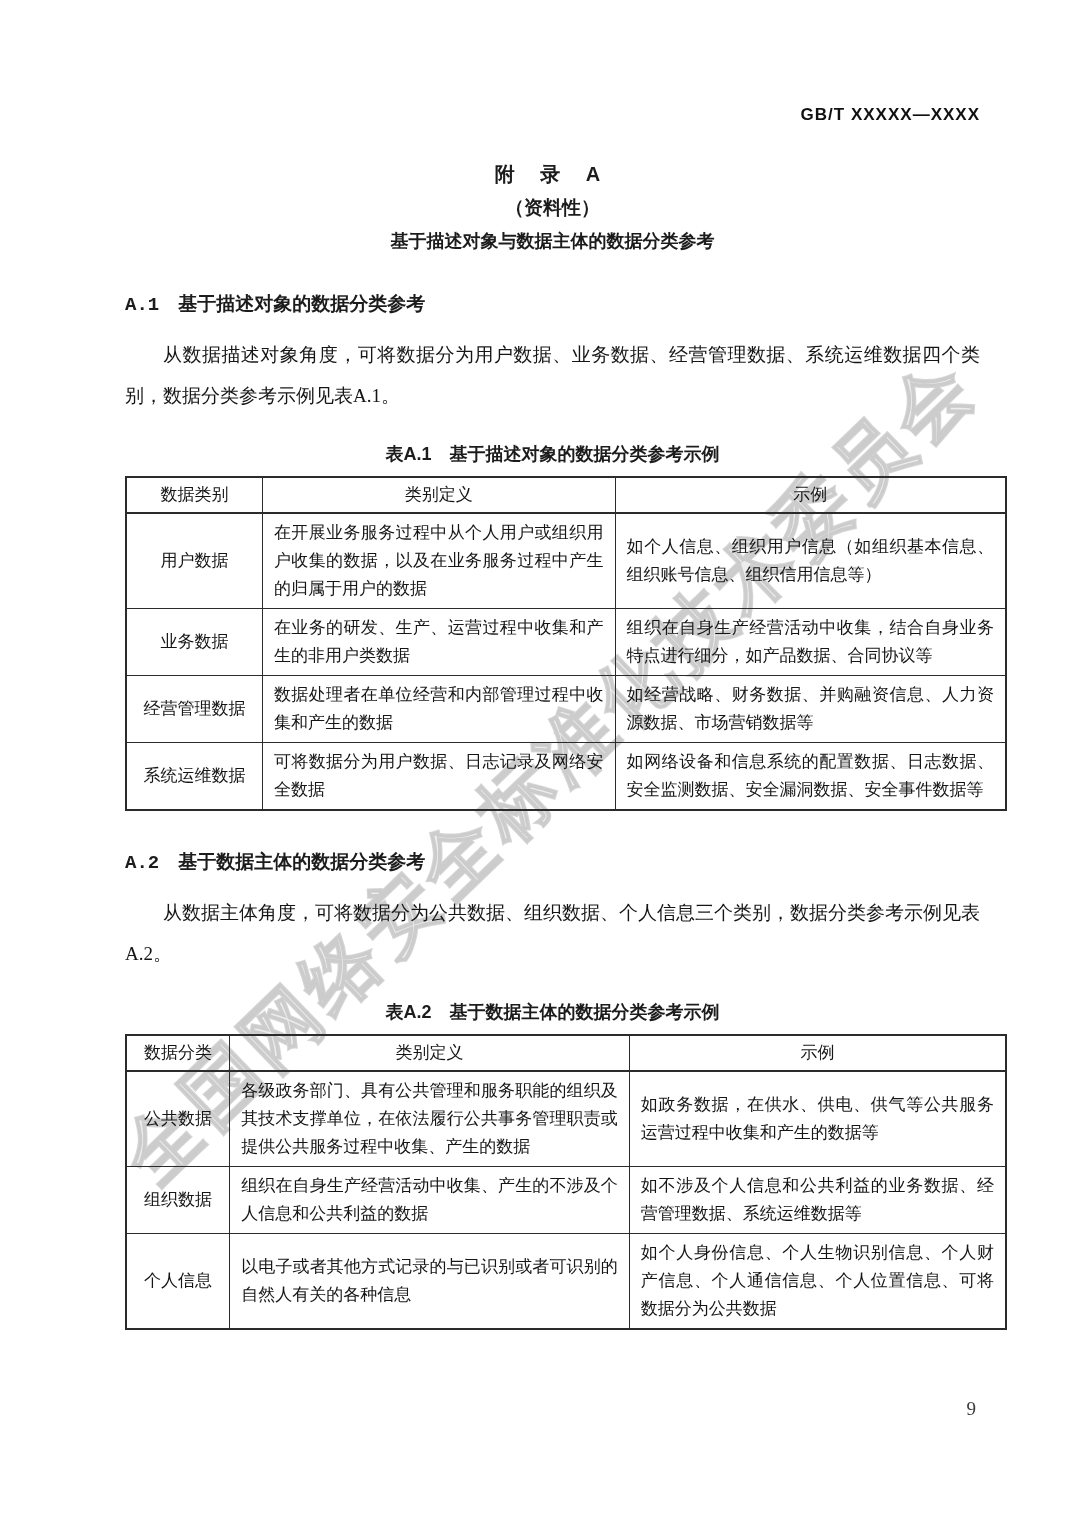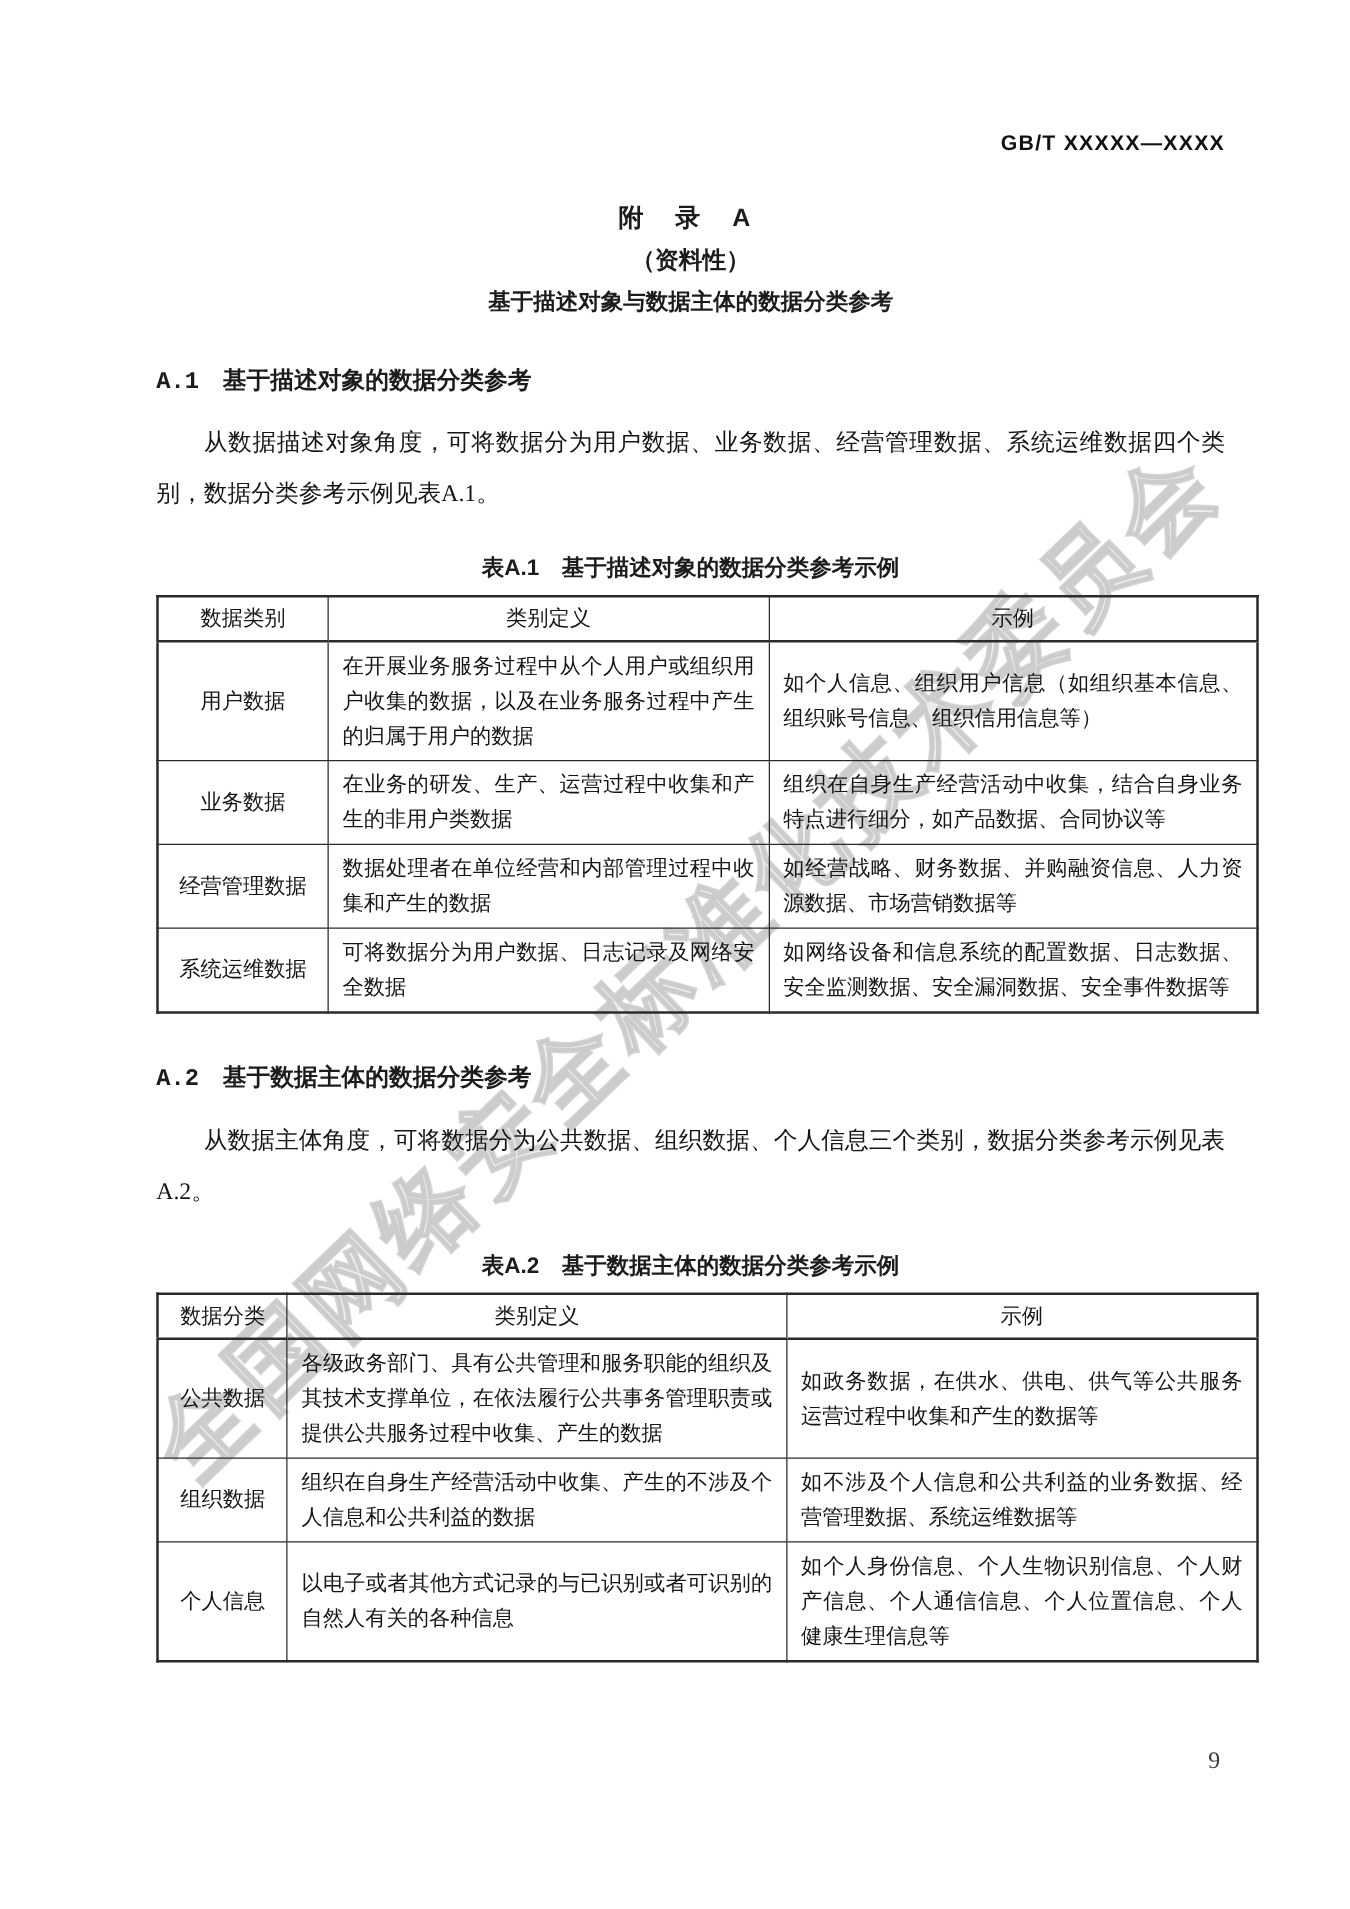"如个人身份信息、个人生物识别信息、个人财产信息、个人通信信息、个人位置信息、个人" td.ex { text: 个人健康生理信息等 -> 可将数据分为公共数据 }
